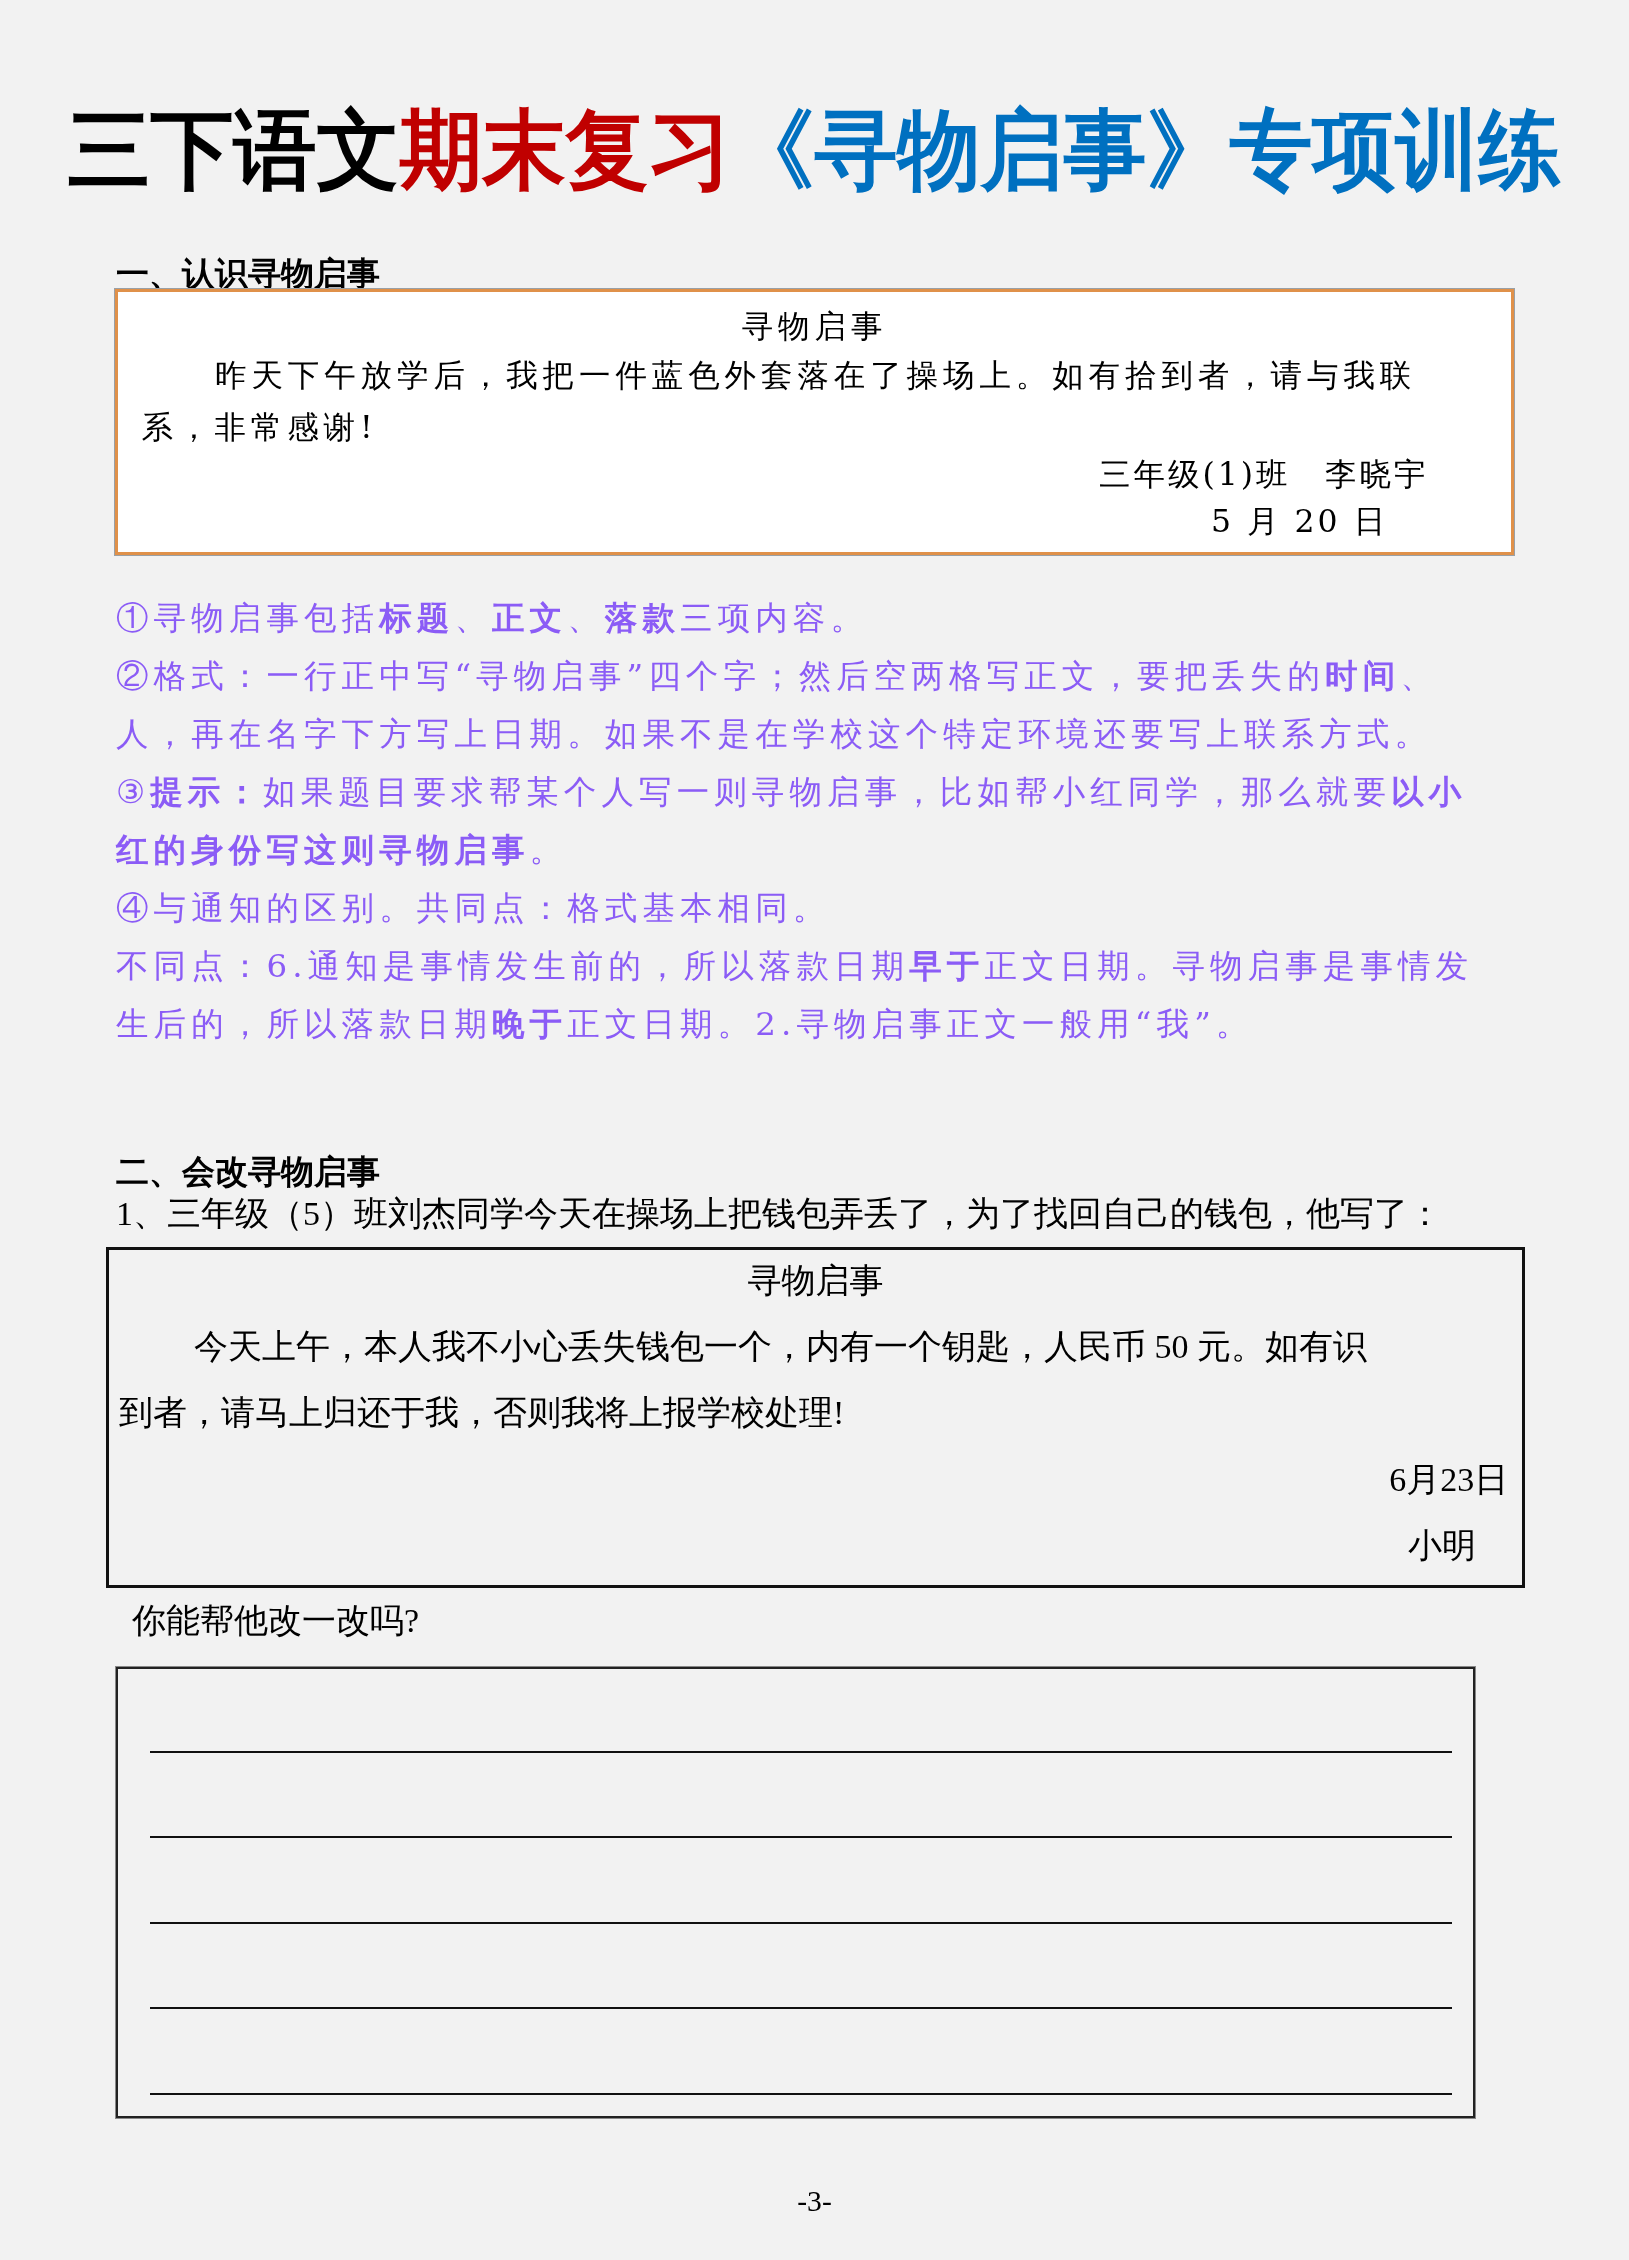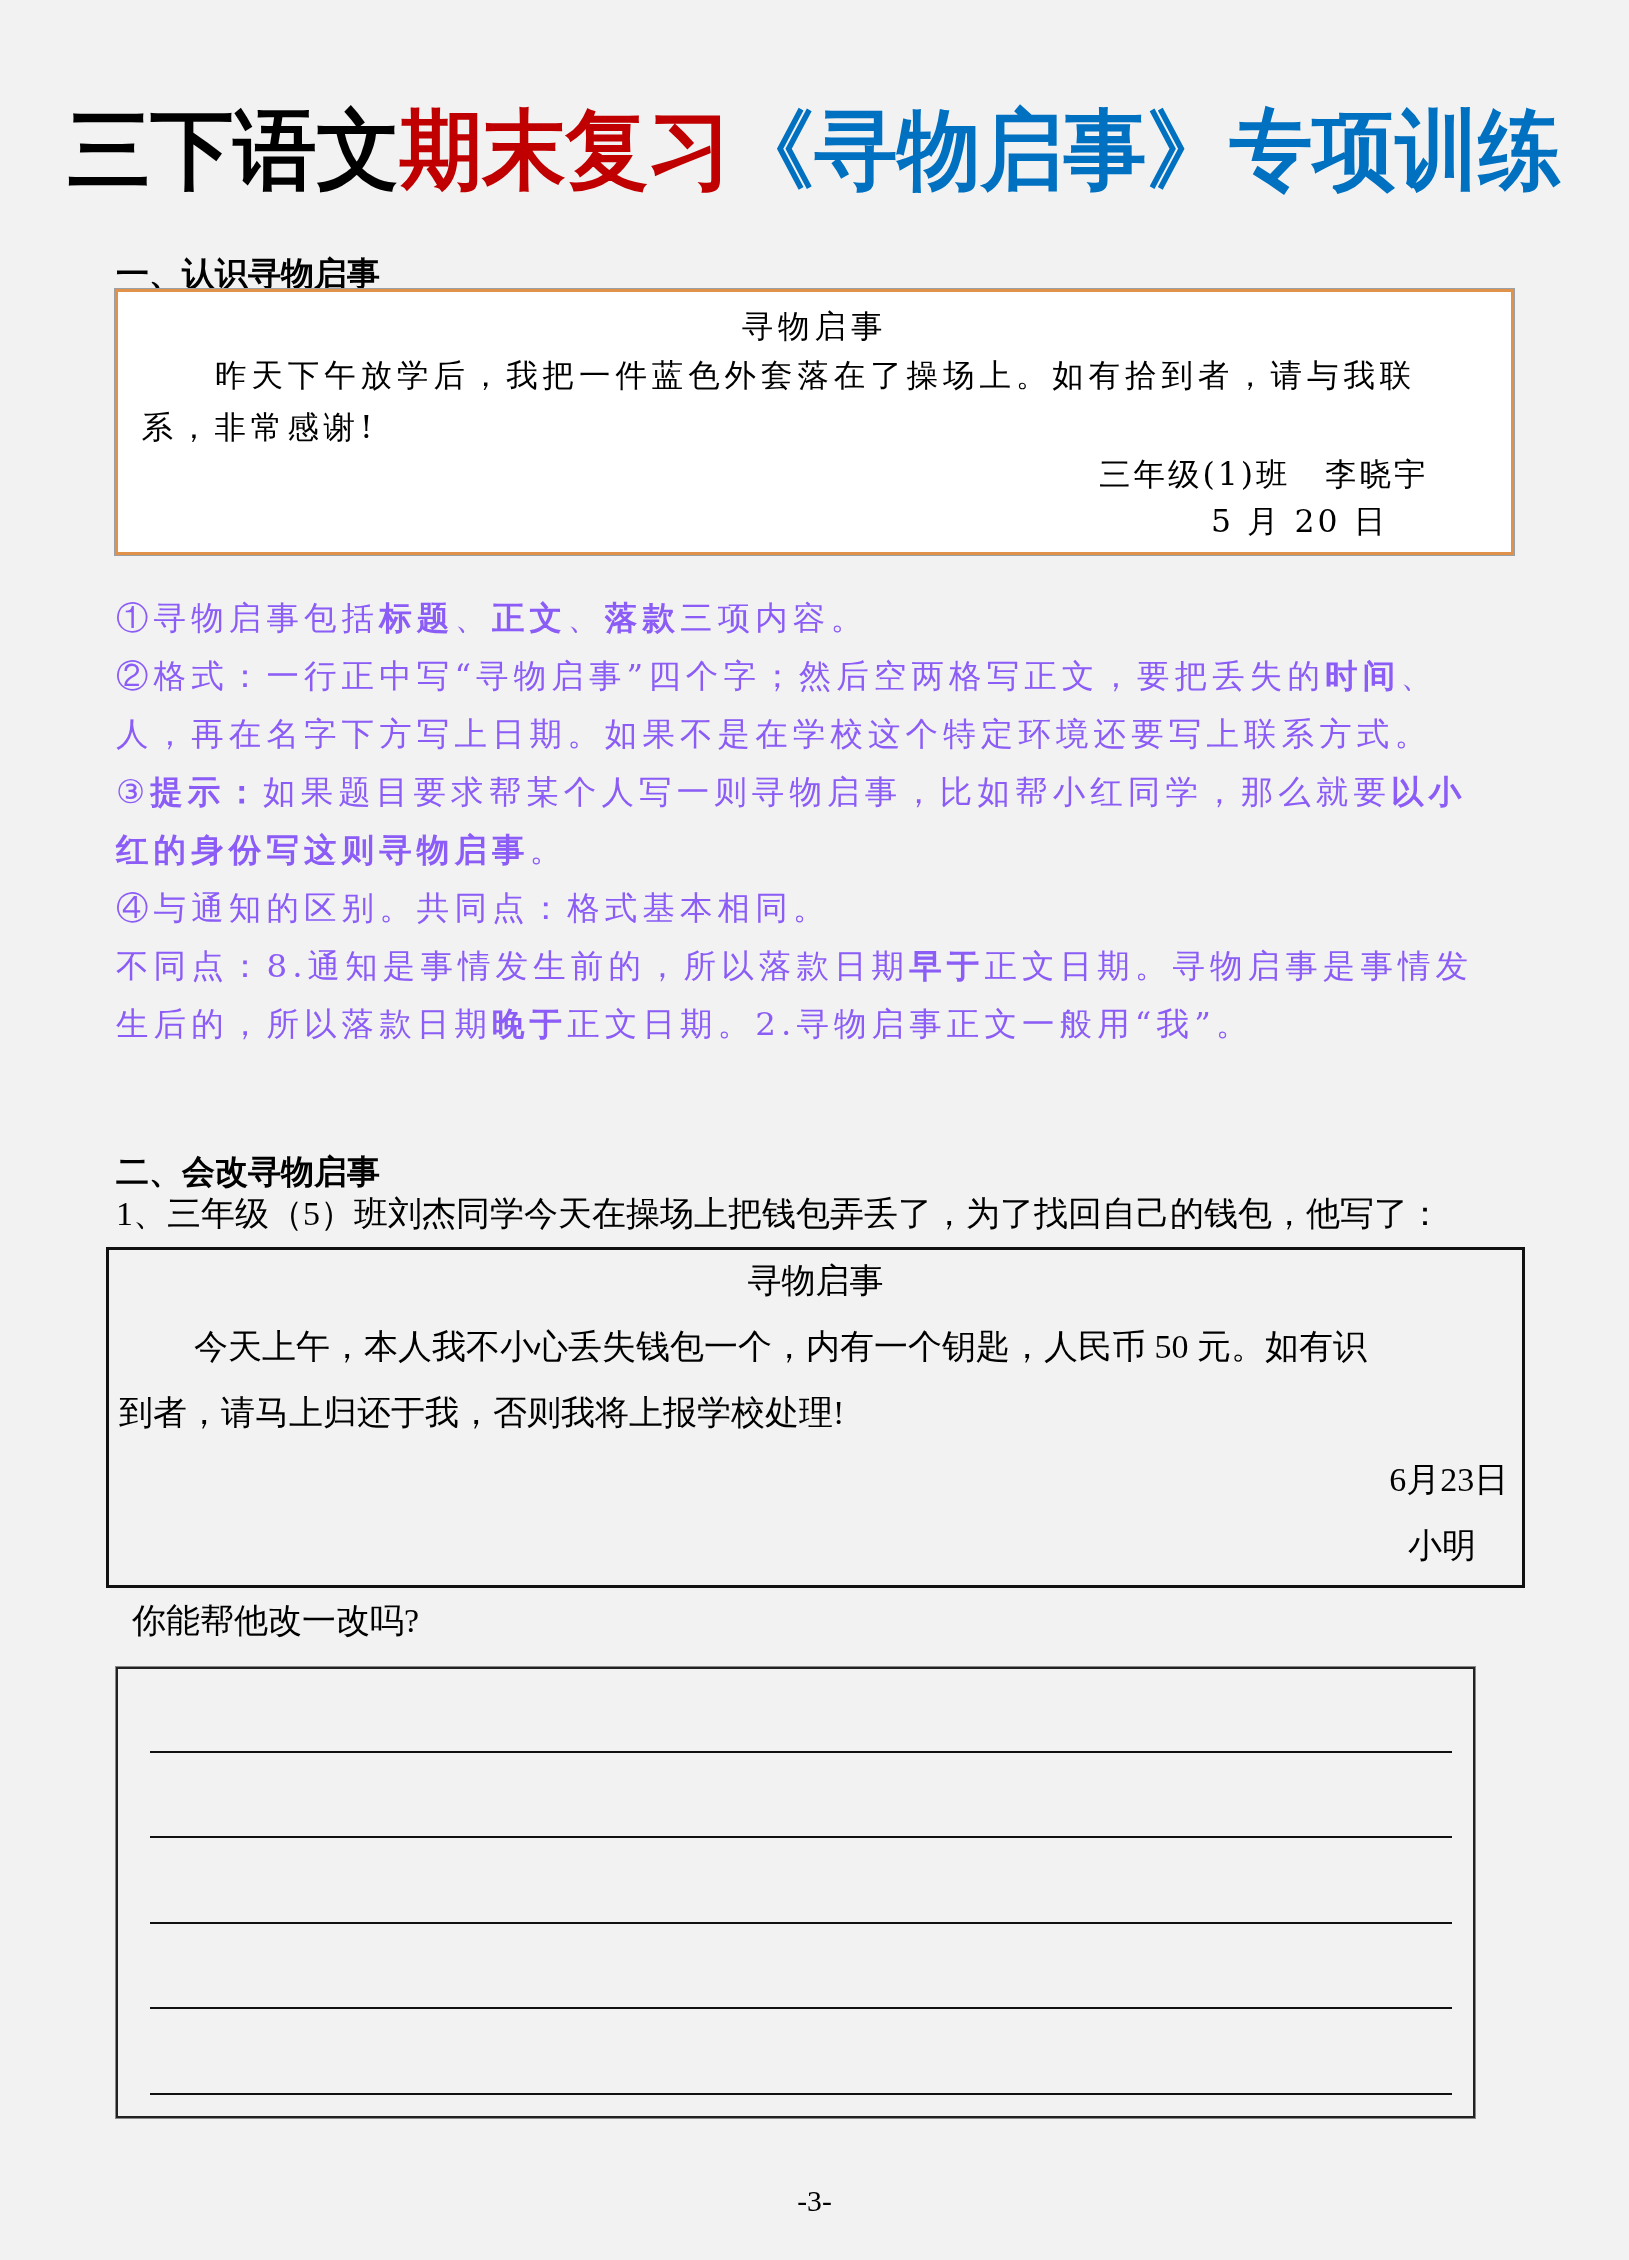"不同点：8.通知是事情发生前的，所以落款日期" span { text: 8 -> 6 }
